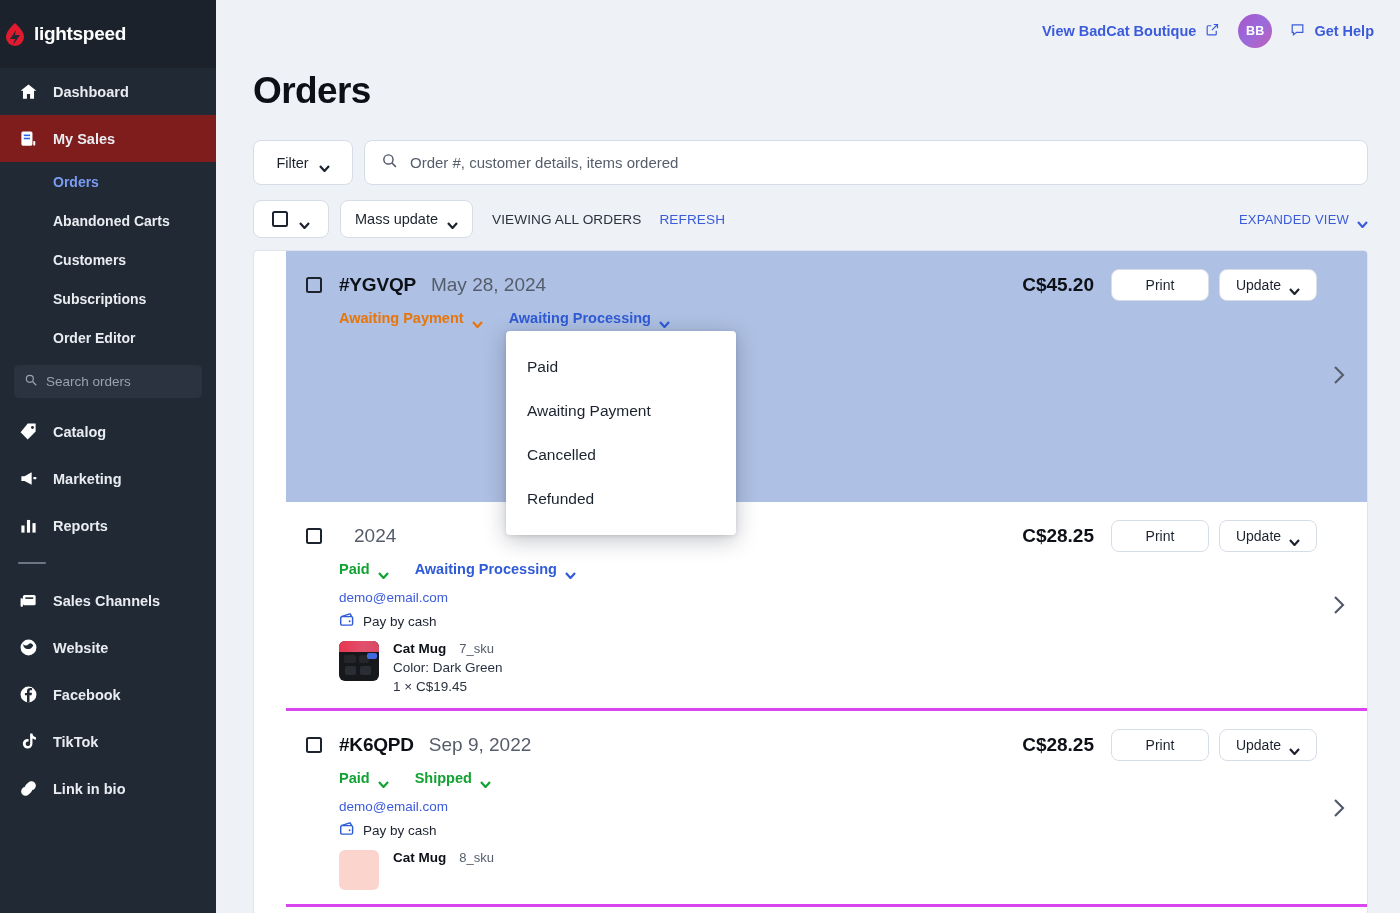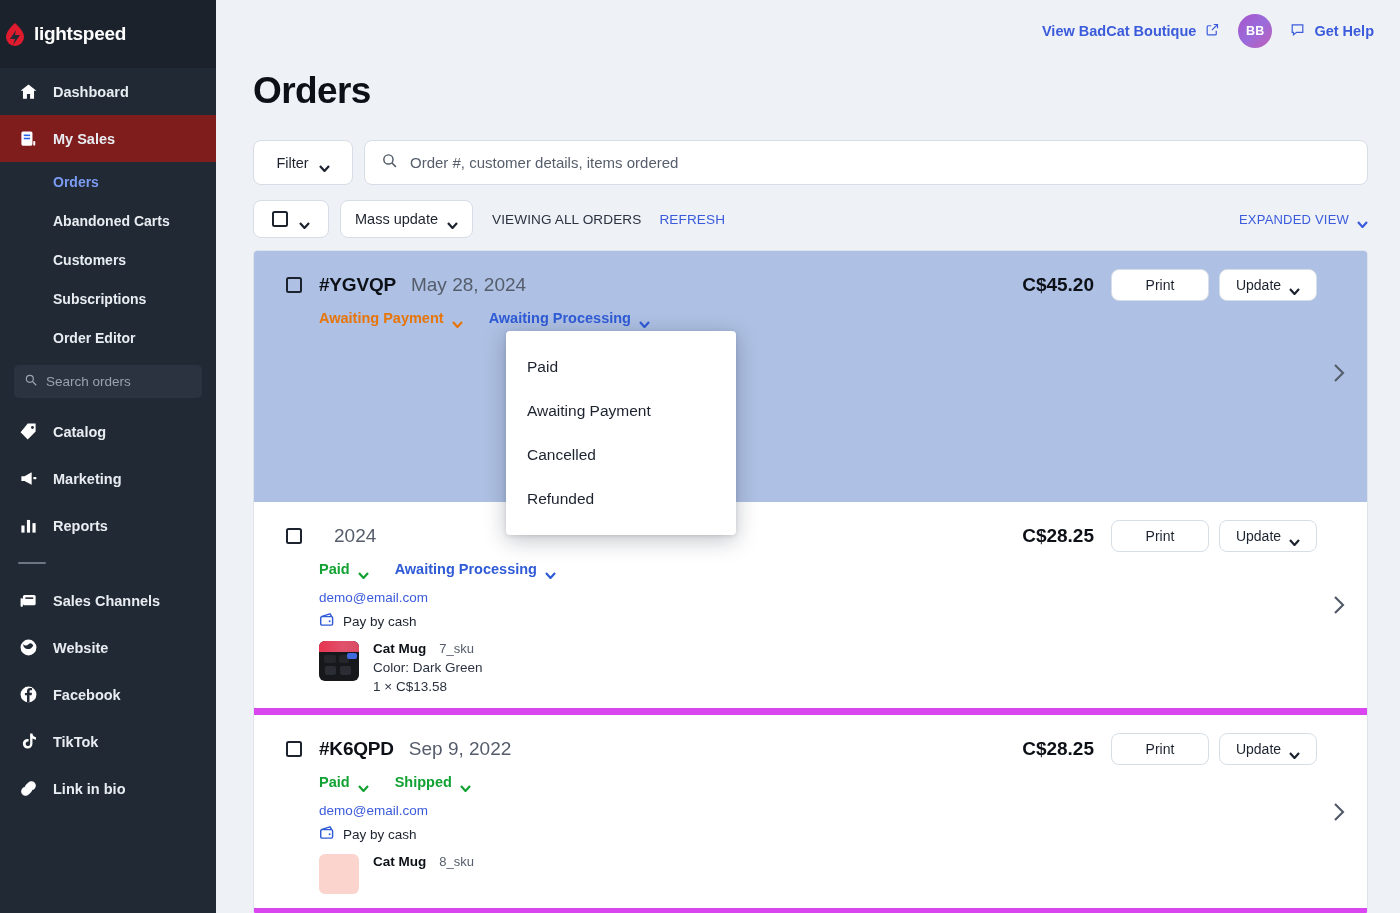"#YGVQP" .order-row { border-bottom: 7px solid #d946ef -> 3px solid #d946ef; margin-left: none -> 32px; padding: 18px 0 14px 12px -> 18px 0 14px 0 }
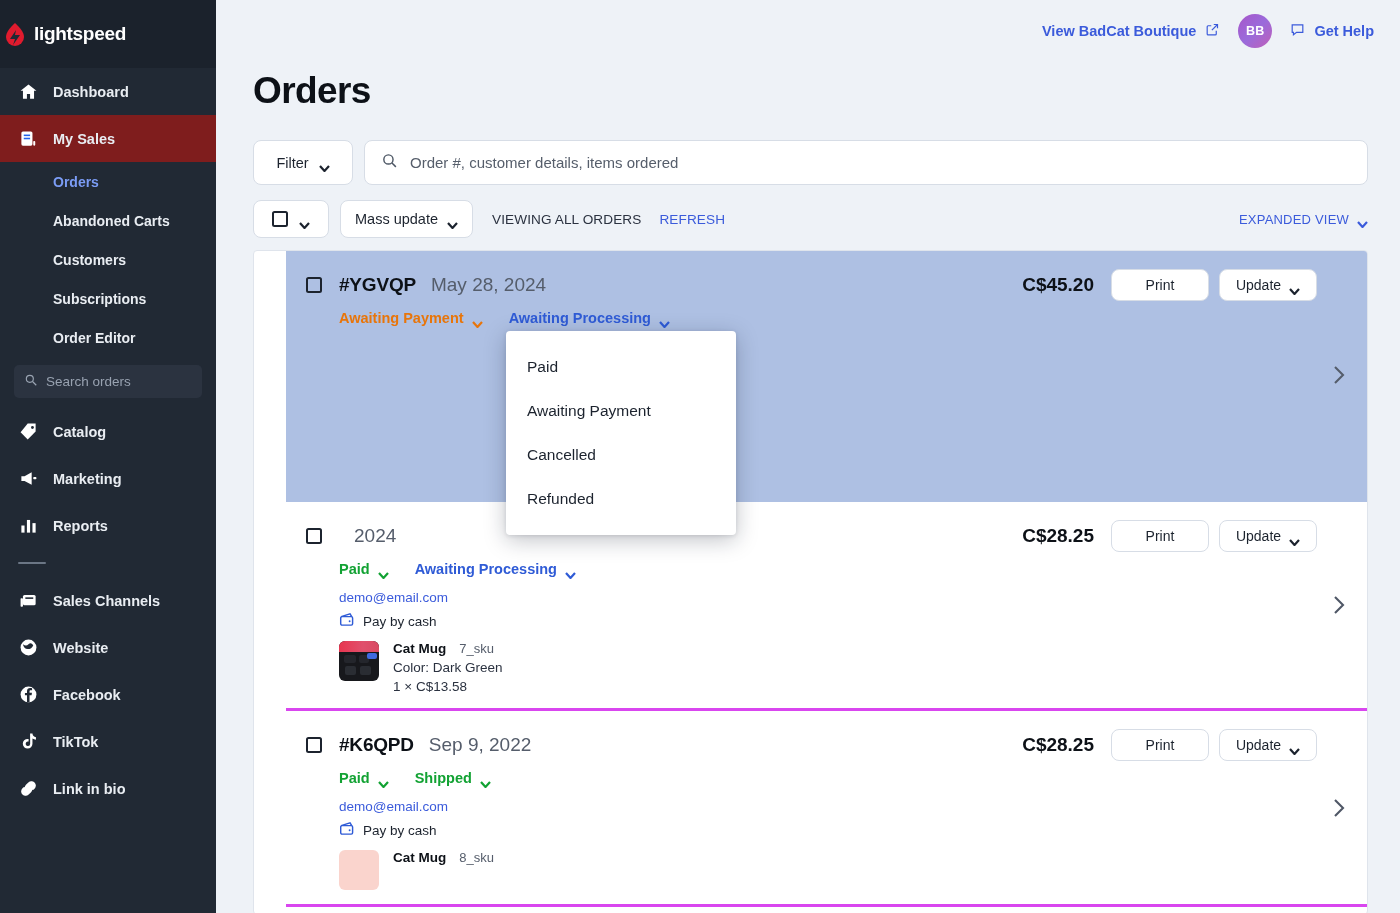"1 × C$13.58" span.item-qty { text: C$13.58 -> C$19.45 }
